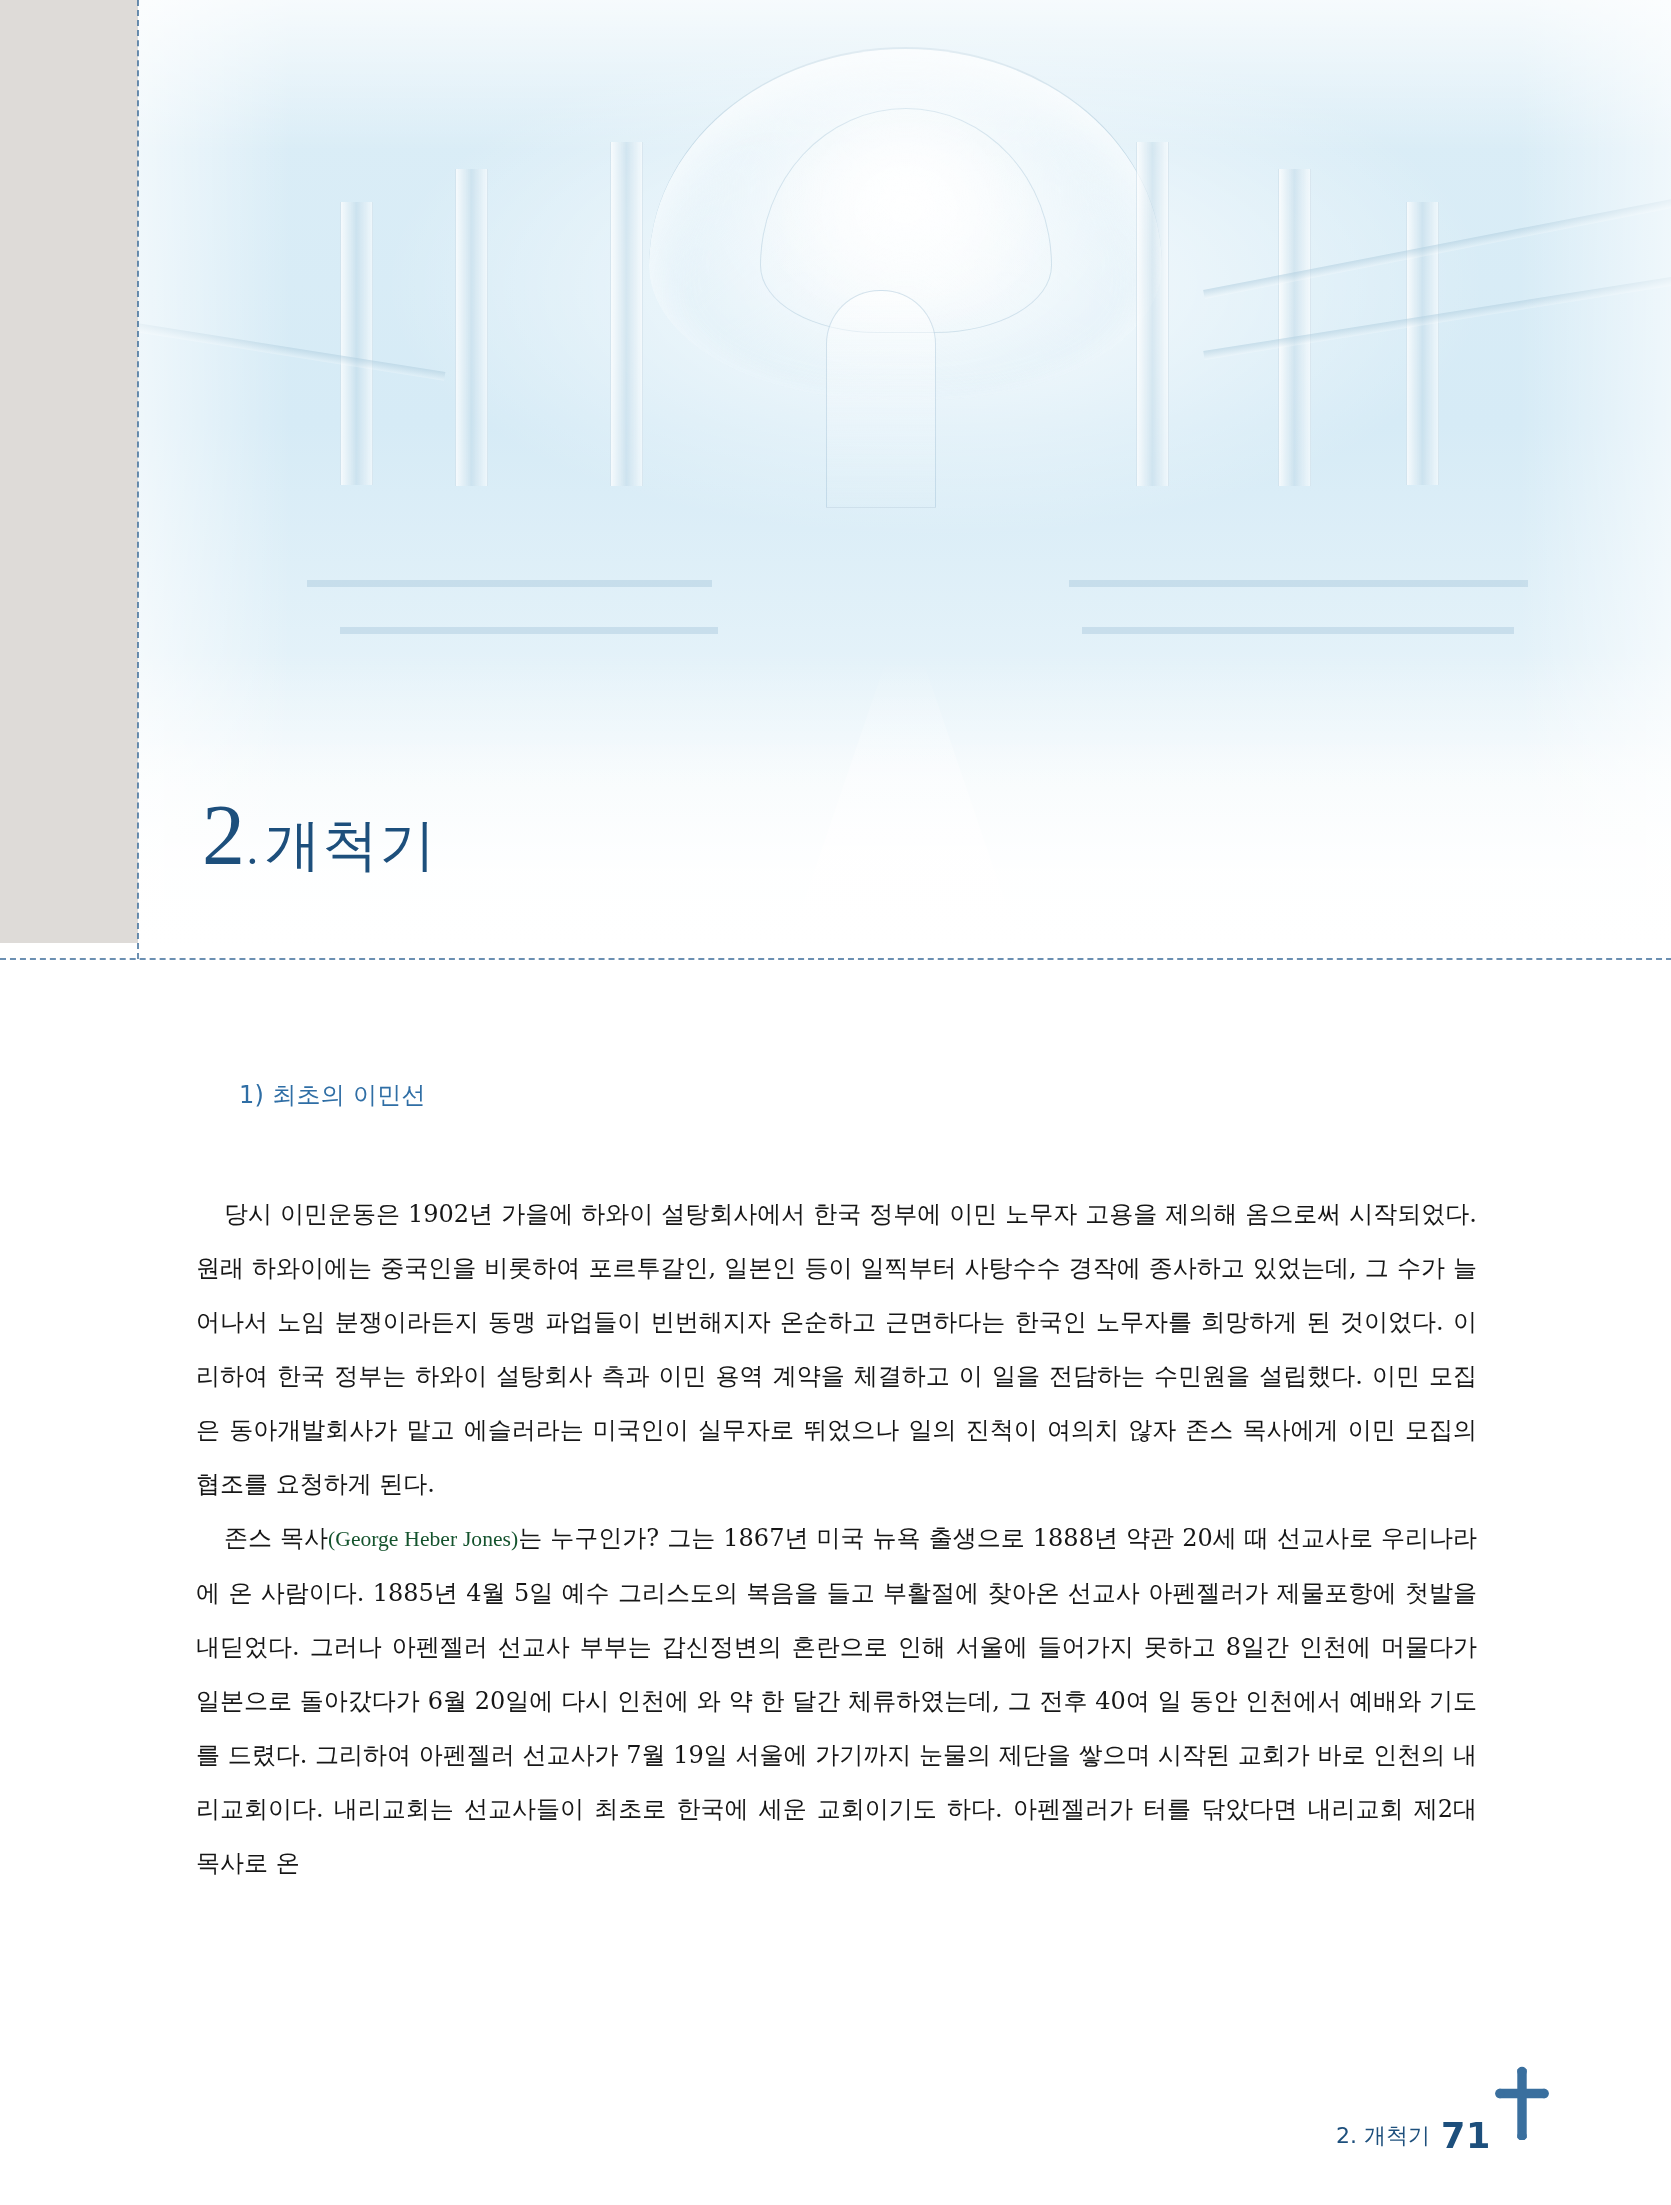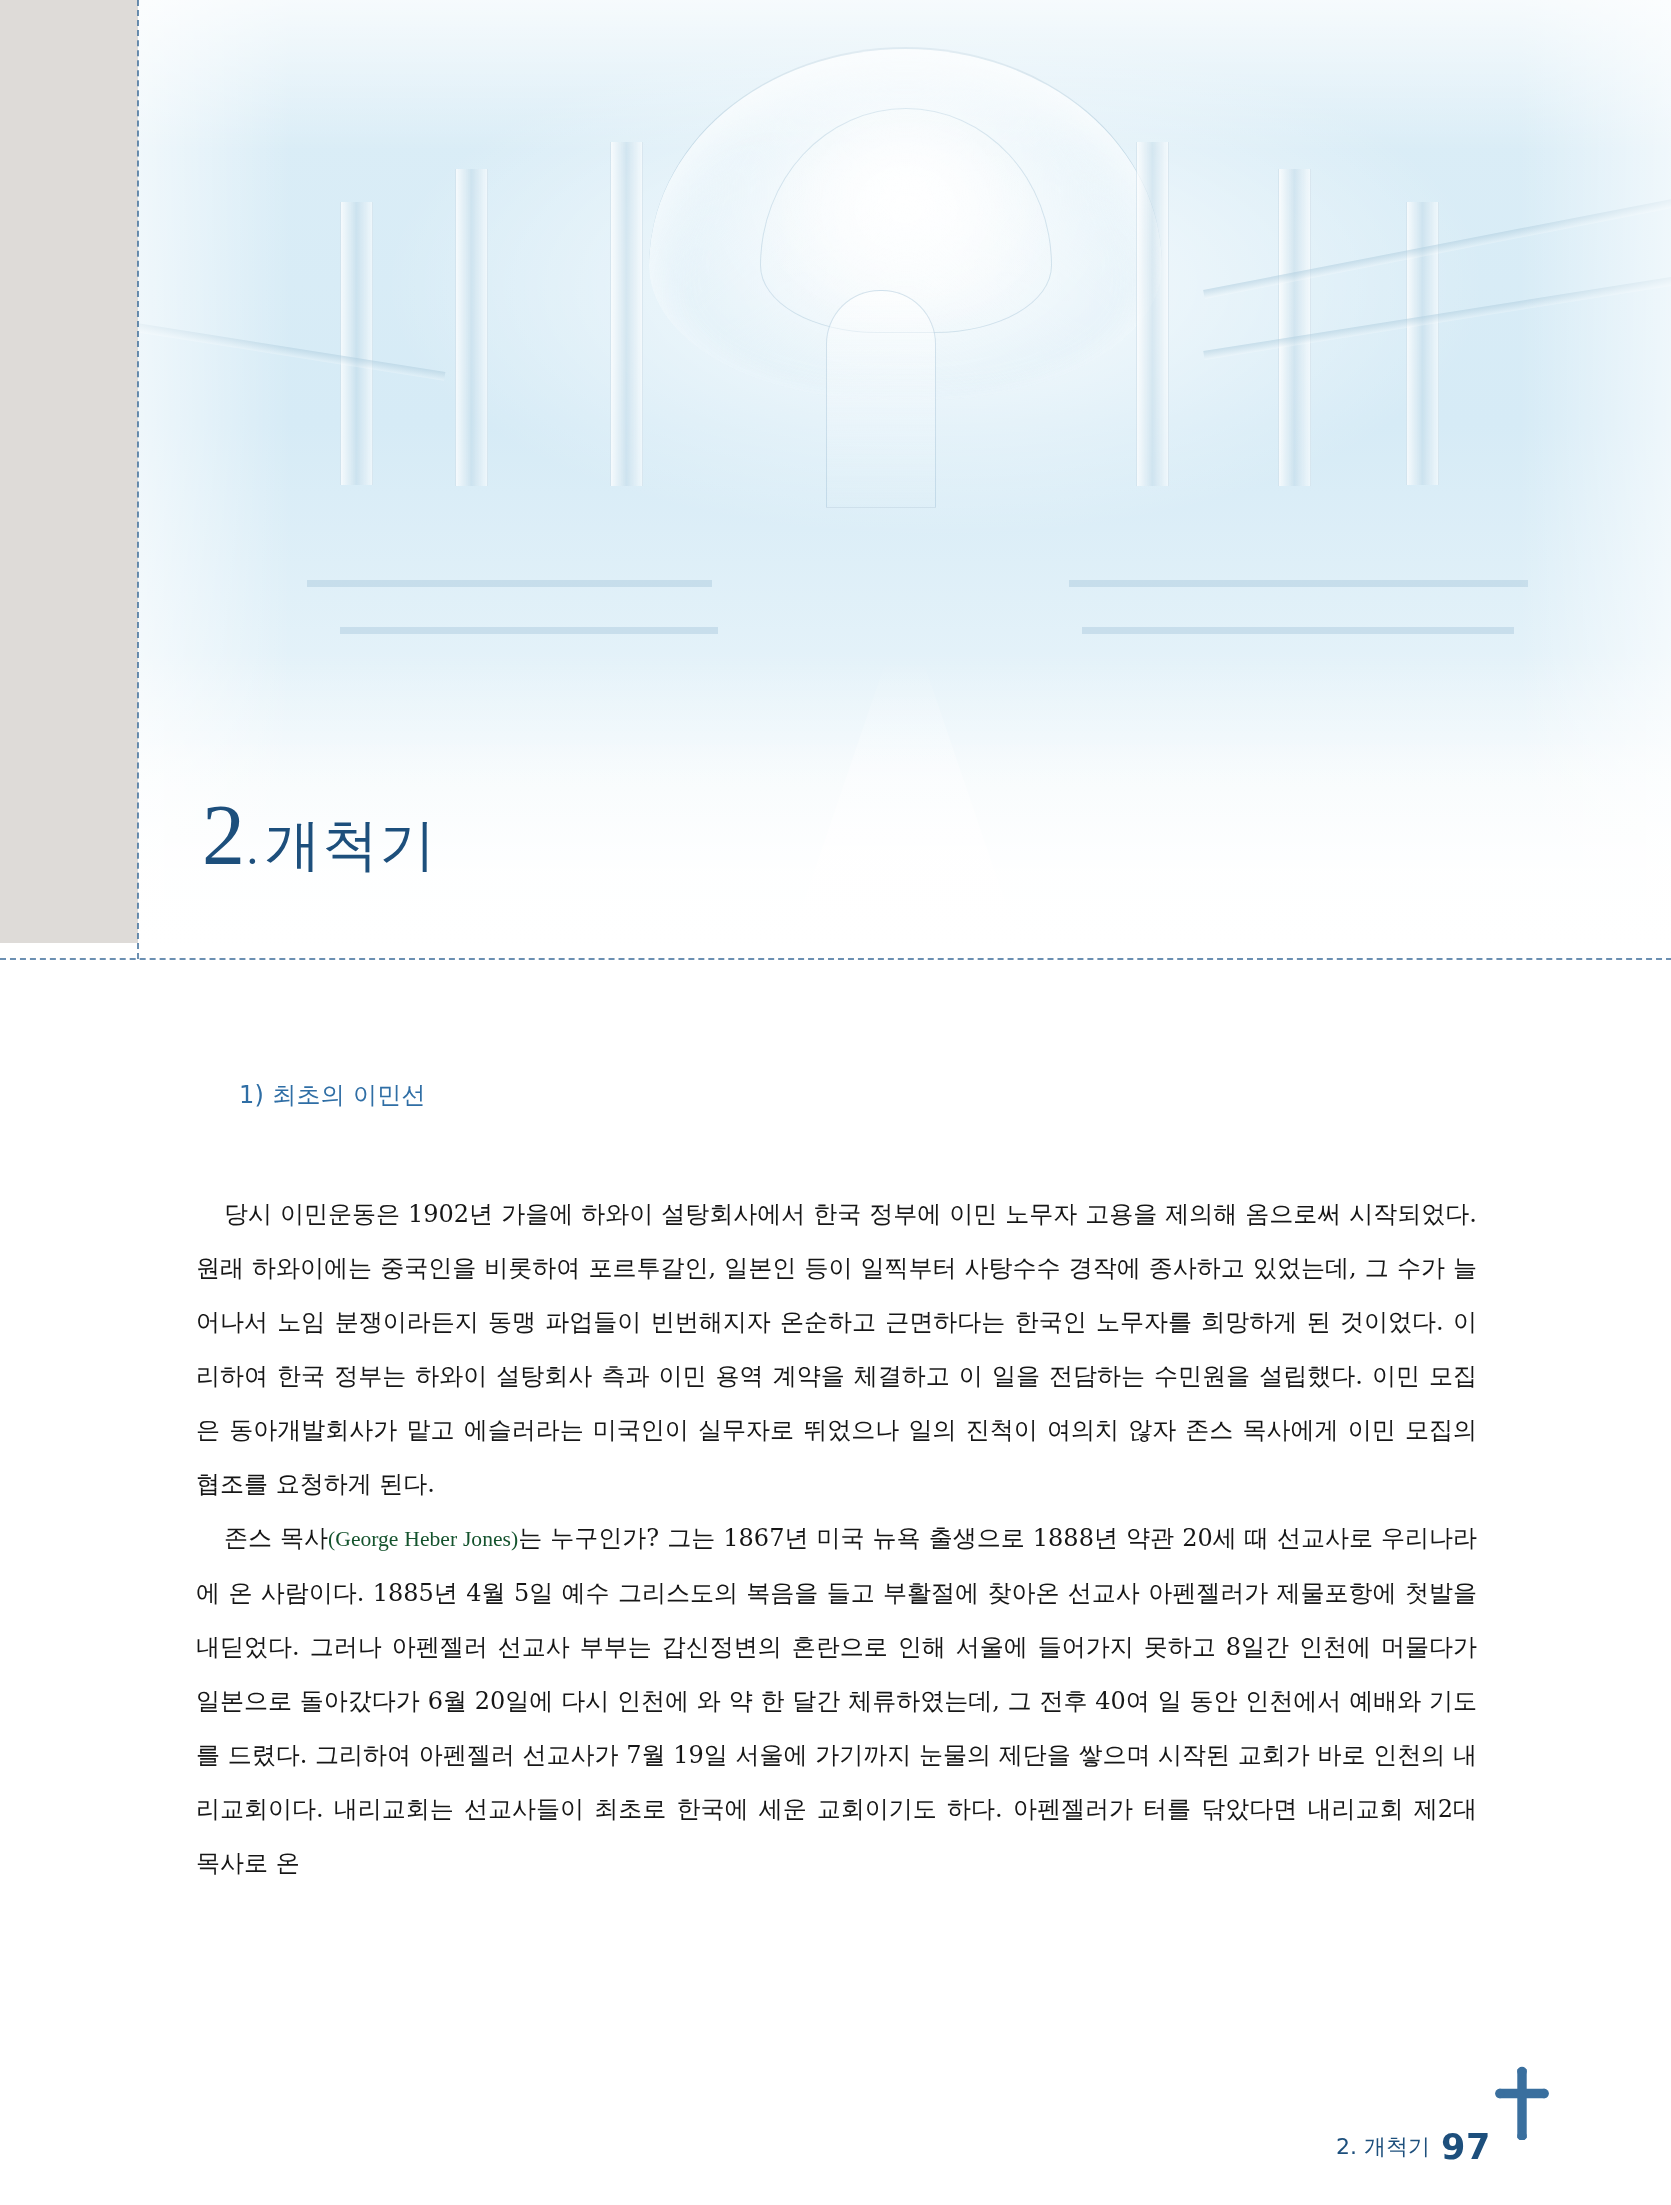"2. 개척기" .footer { bottom: 38px -> 49px }
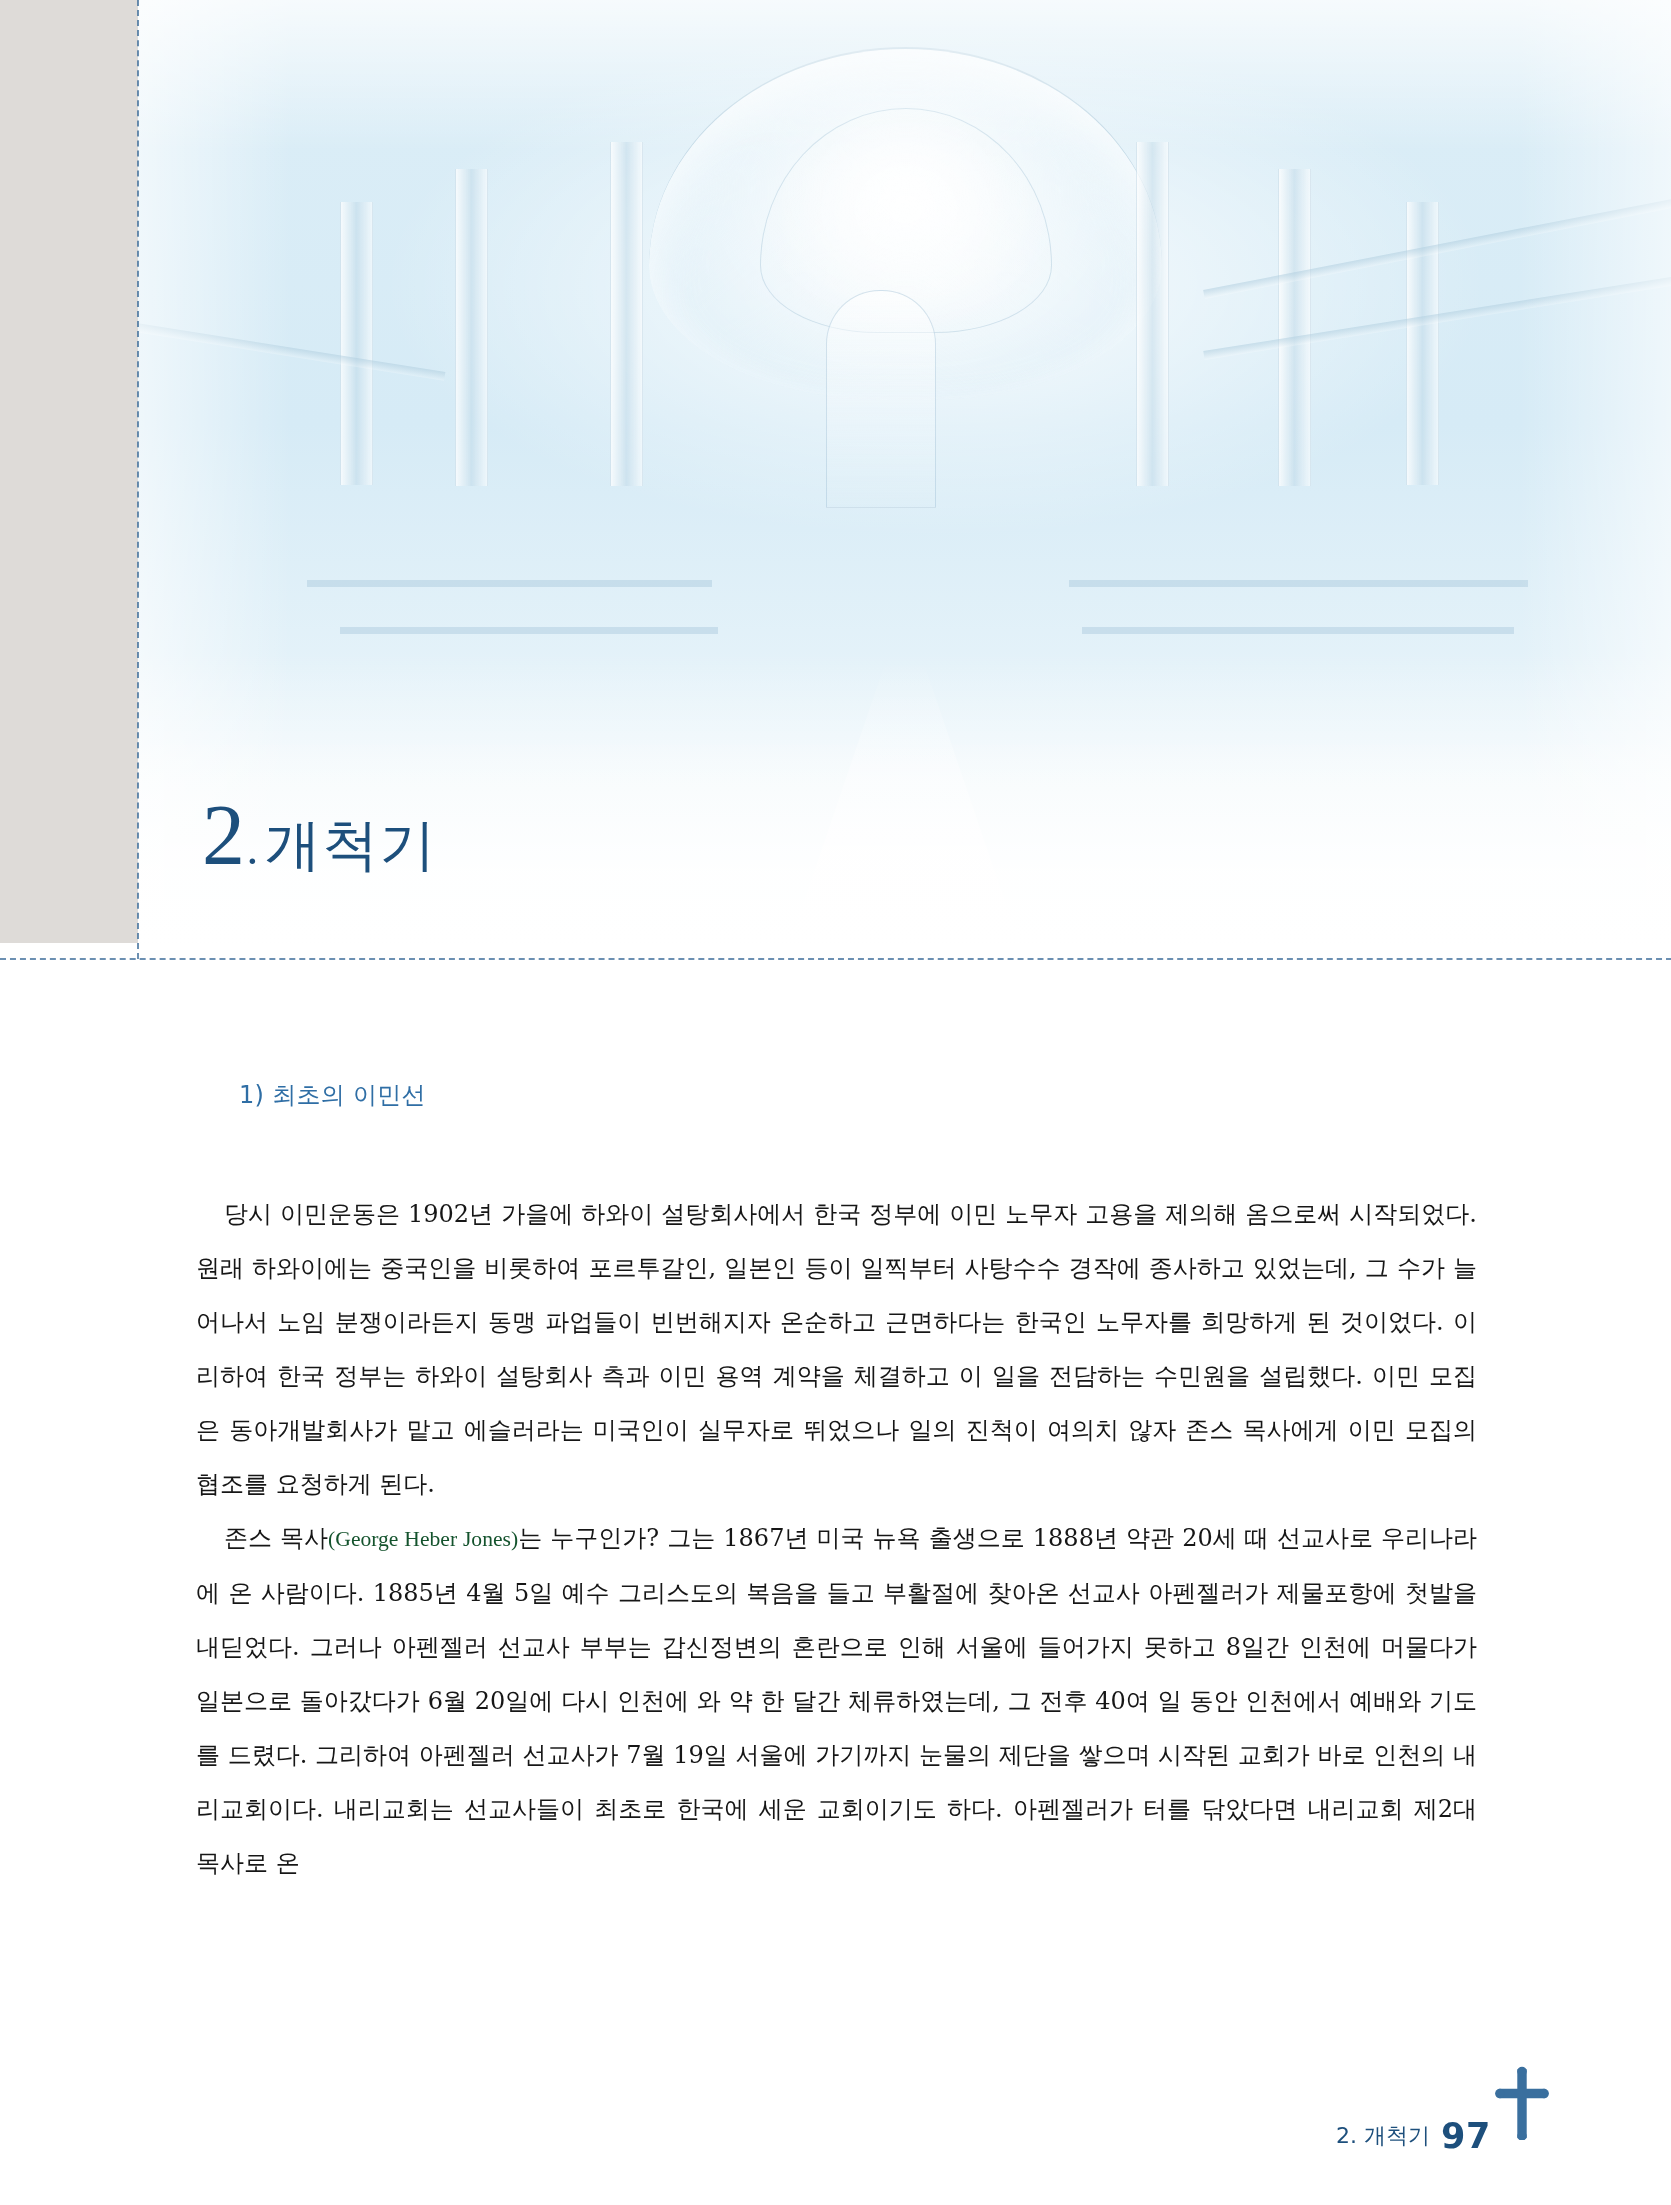"97" span.footer-page { text: 97 -> 71 }
